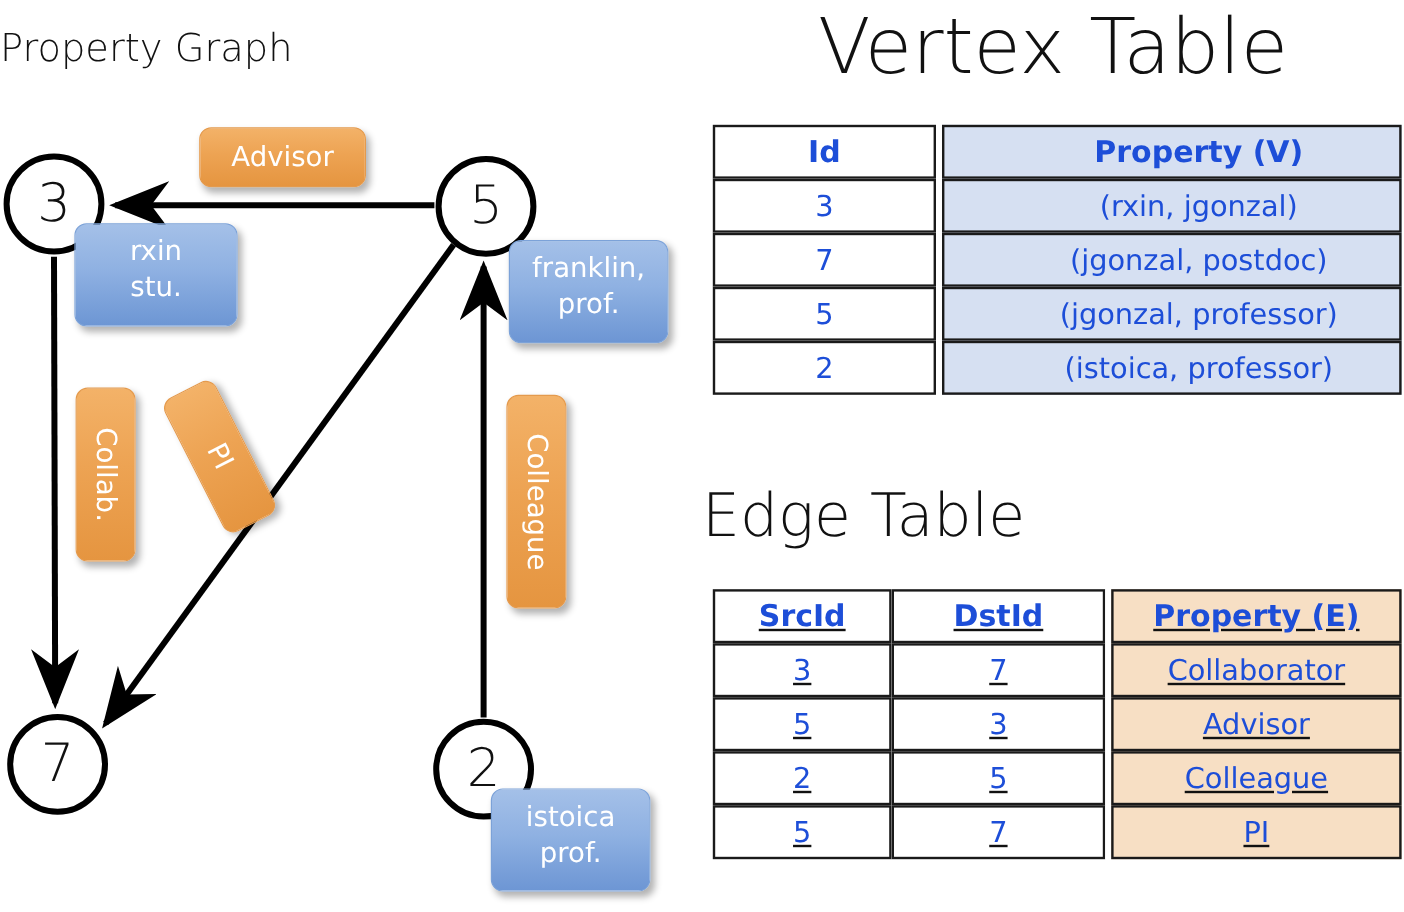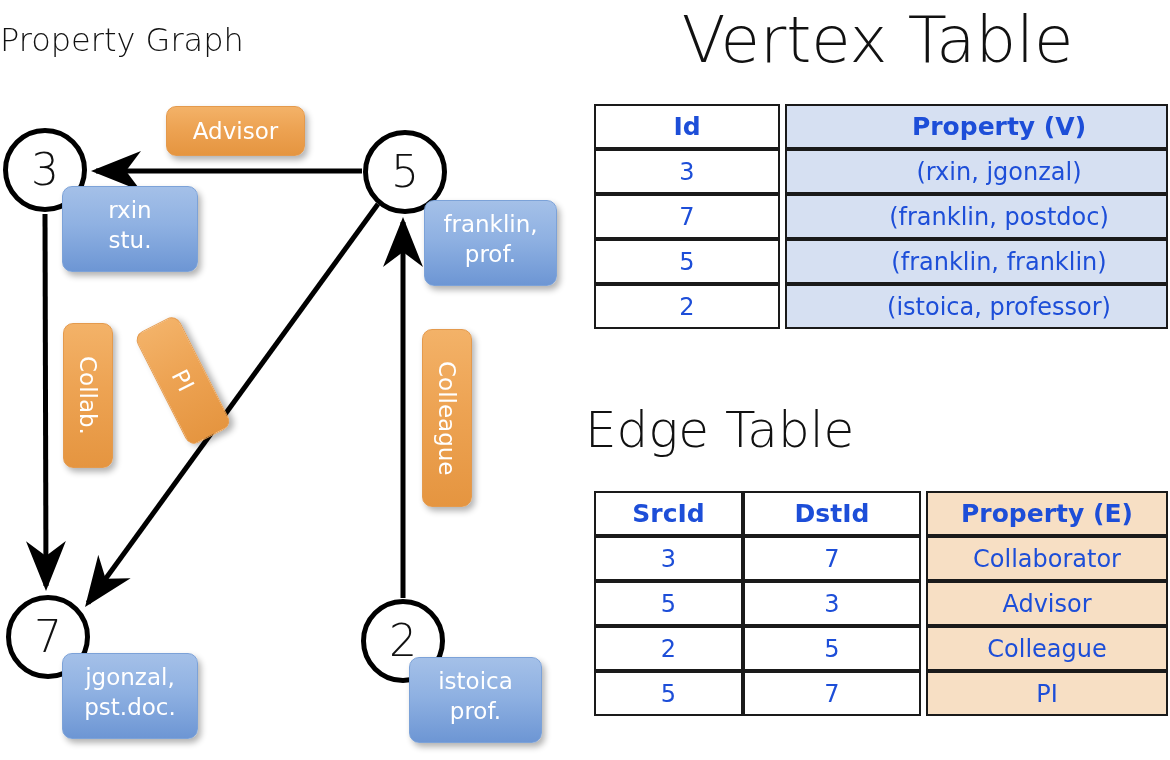"(franklin, postdoc)" td.col-prop { text: franklin -> jgonzal }
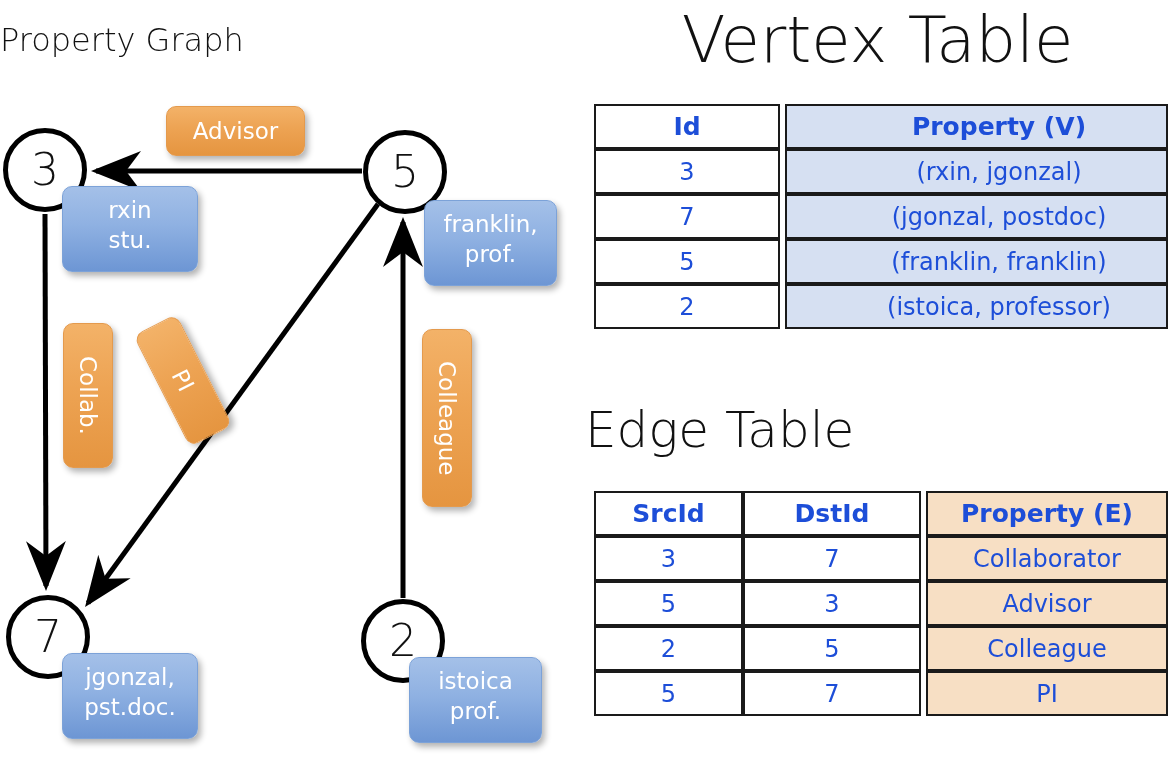"(franklin, franklin)" td.col-prop { text: franklin, franklin -> jgonzal, professor }
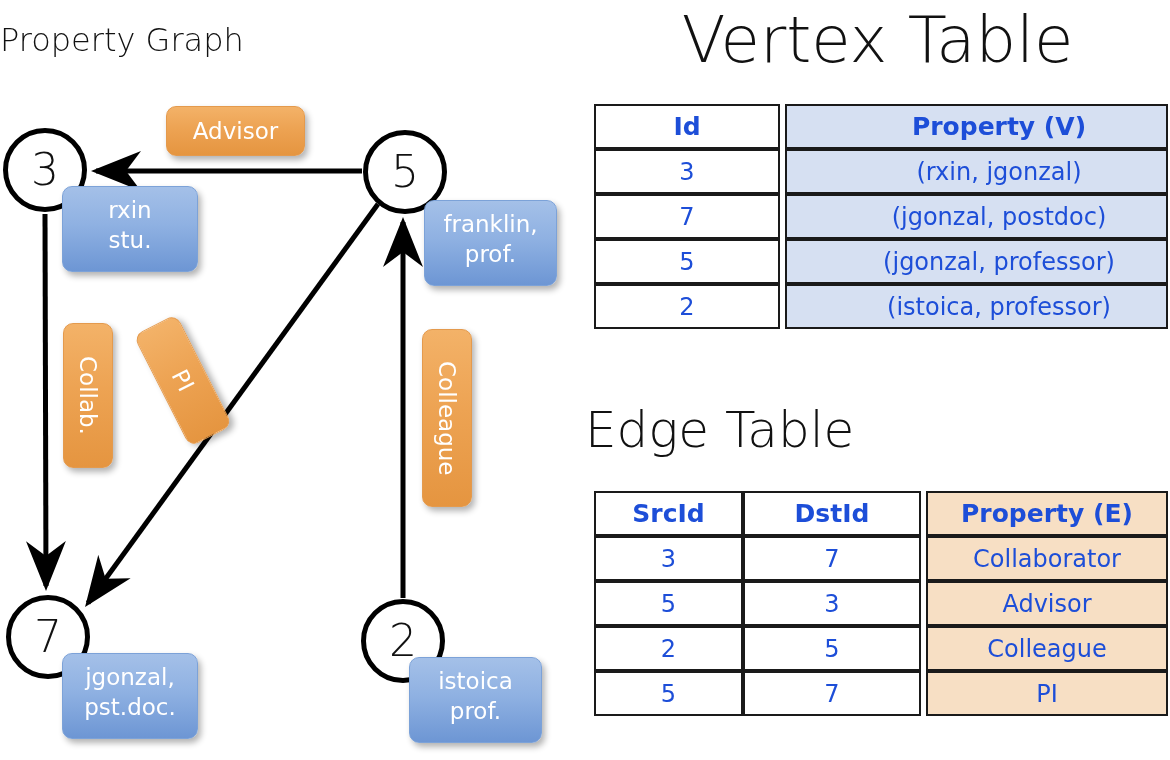"SrcId" #edge-table { text-decoration: none -> underline }
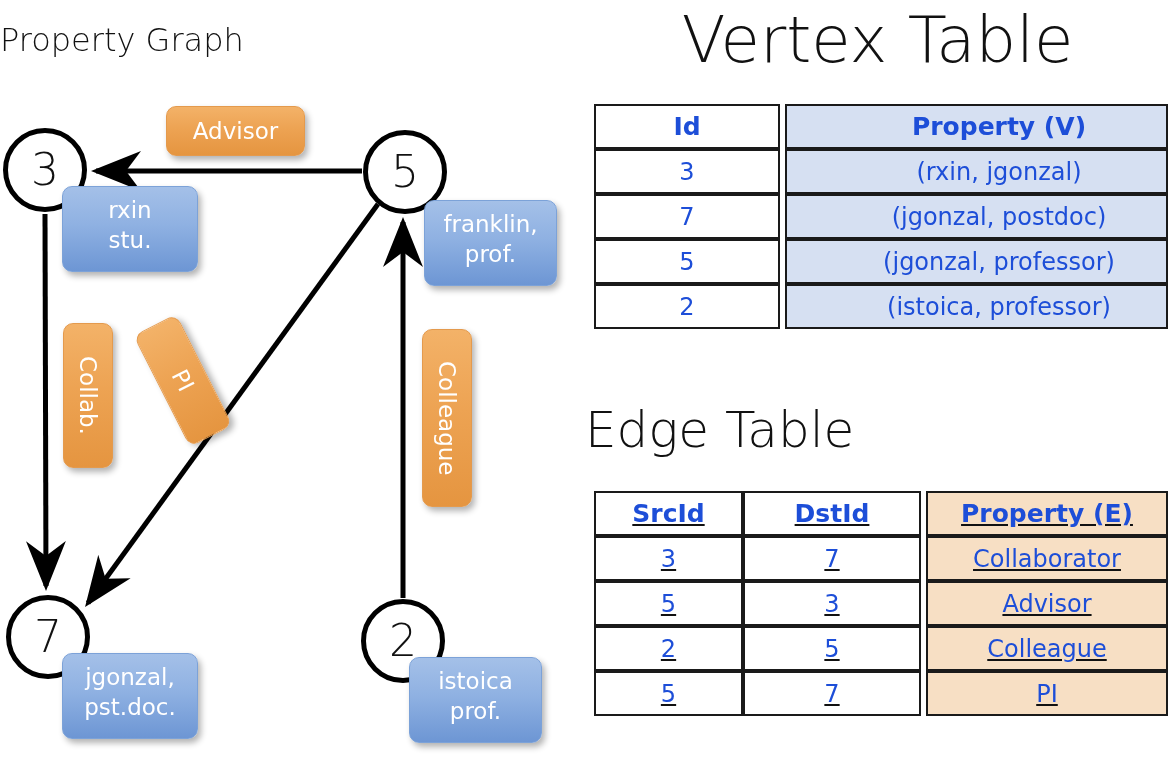"jgonzal," div.prop-box { html: <div> <div>jgonzal,</div> <div>pst.doc.</div> </div> -> none }
